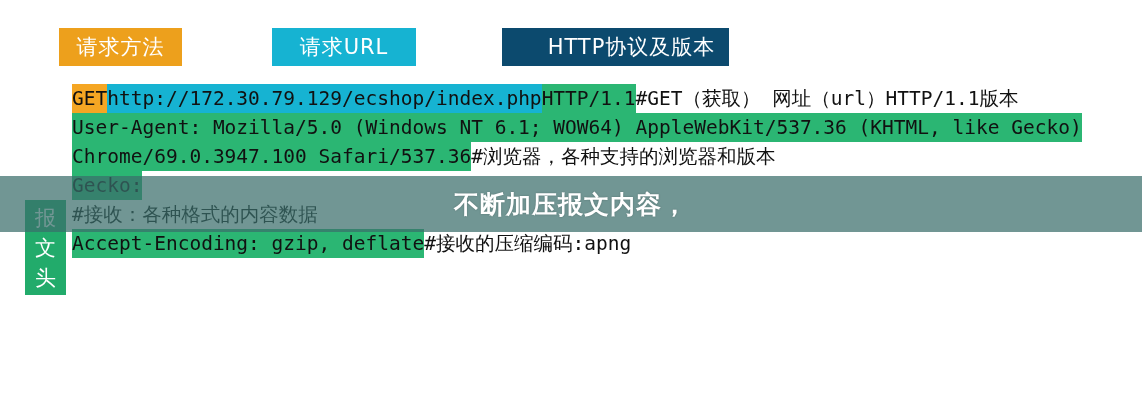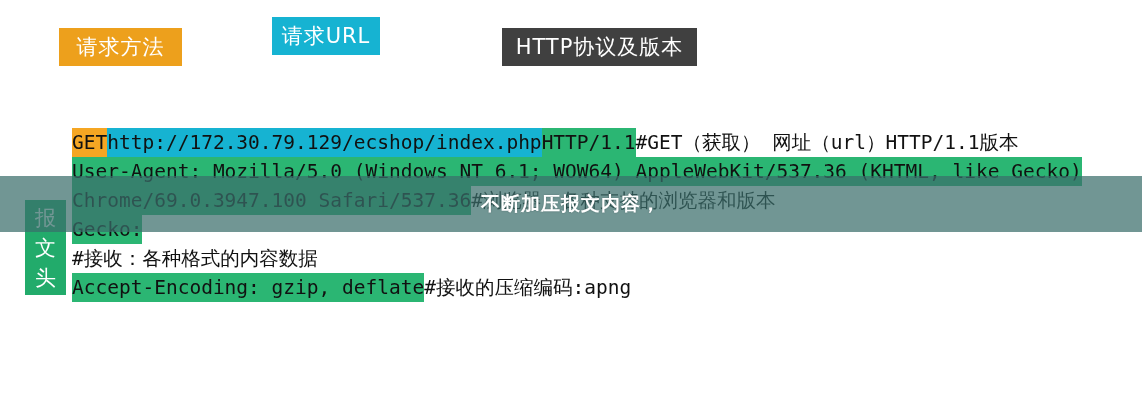"请求URL" #badge-url { top: 17px -> 28px; width: 108px -> 144px }
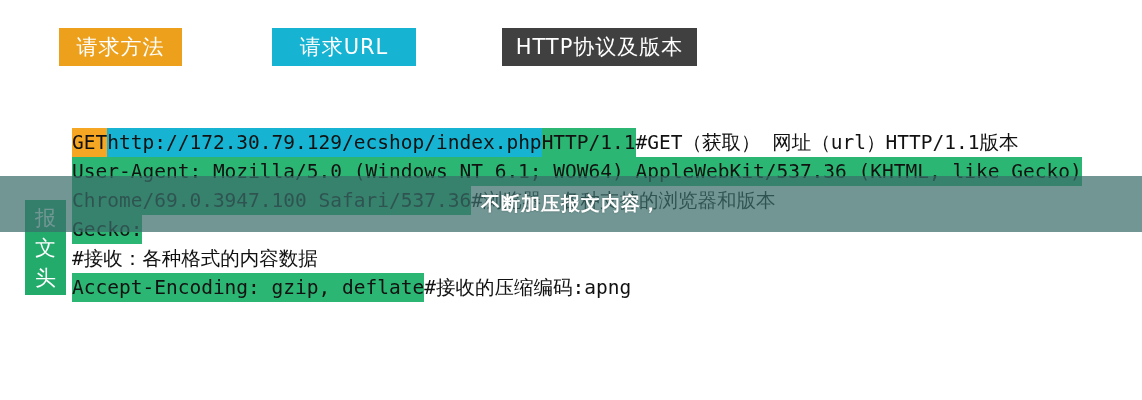"HTTP协议及版本" div.badge { background: #404040 -> #0c4a6e; padding-left: none -> 32px }
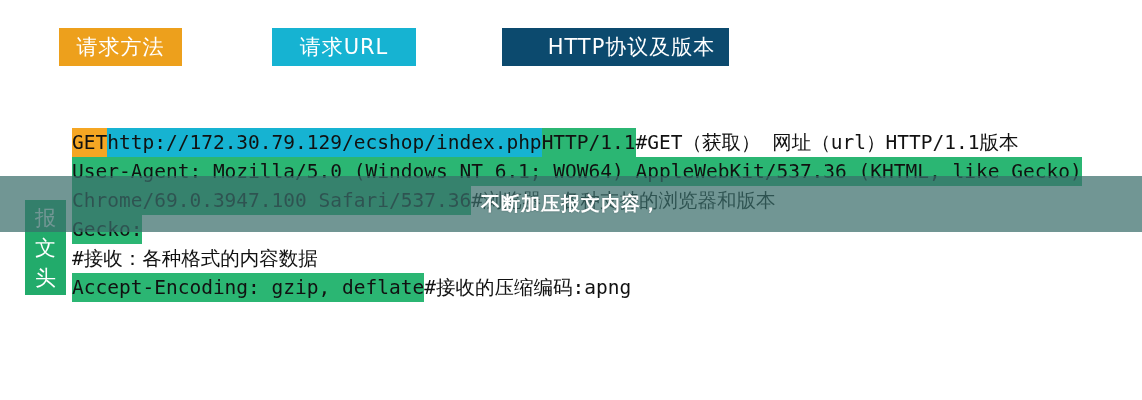"GET" .code { margin-top: 44px -> none }
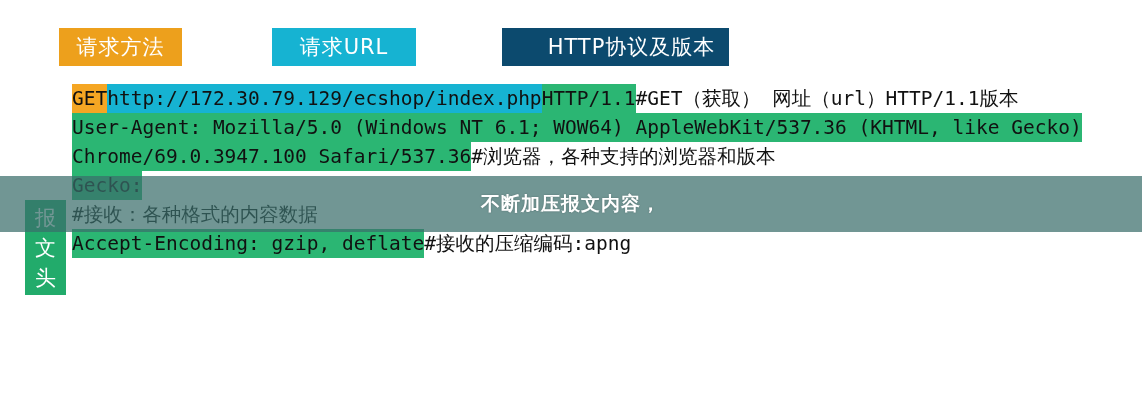"不断加压报文内容，" #overlay-text { font-size: 19px -> 25px }
